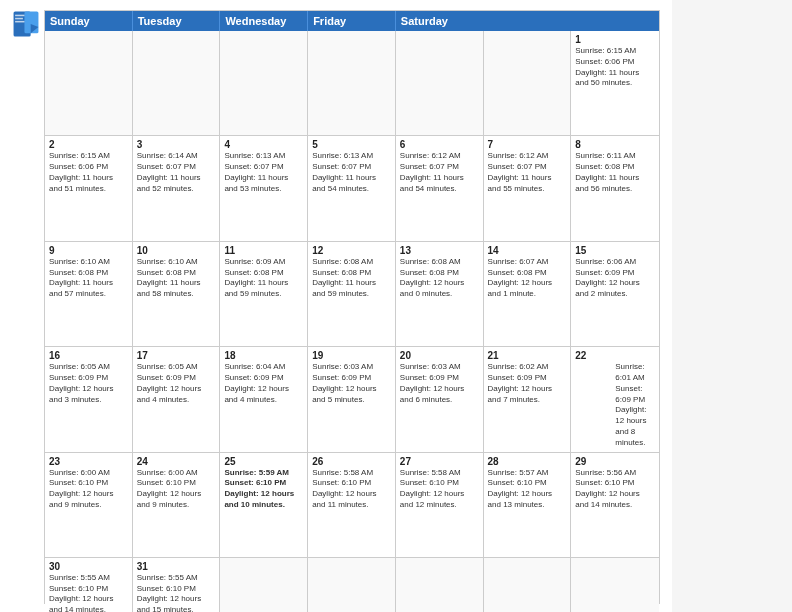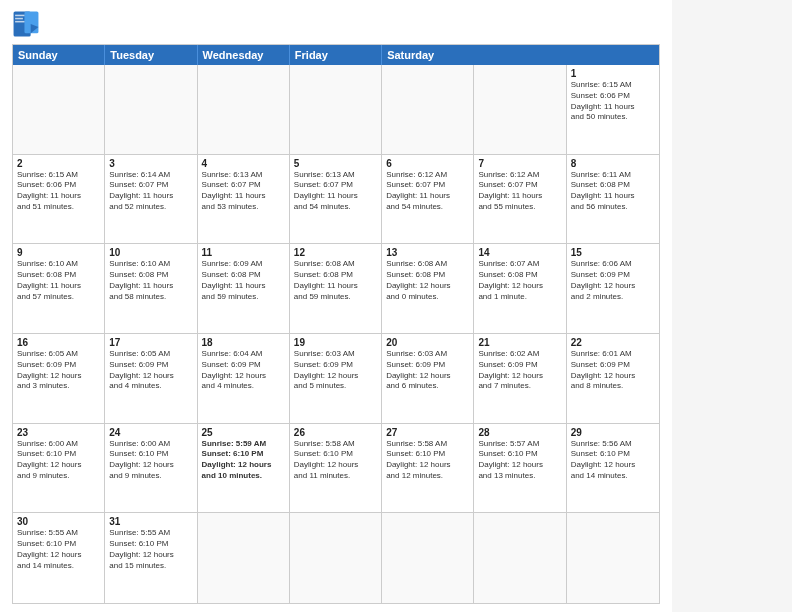"Sunday" .page { flex-direction: column -> none }
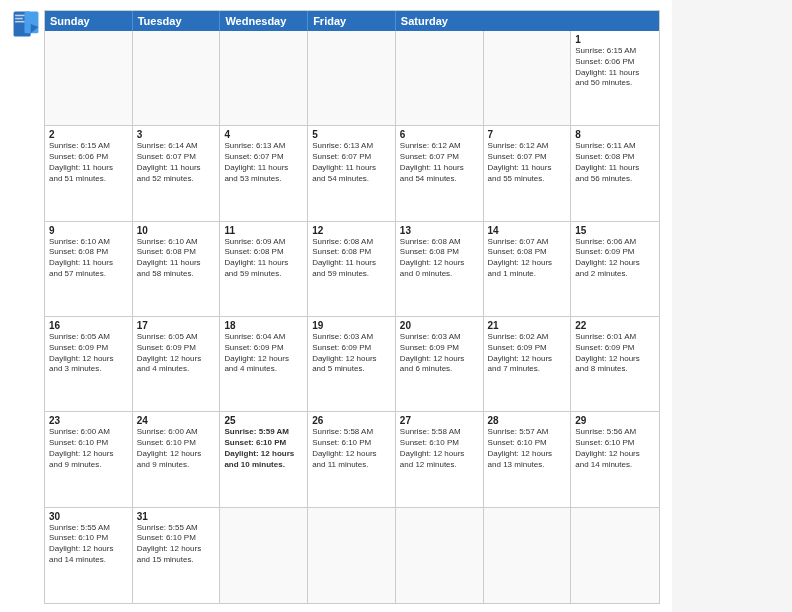"Sunrise: 6:01 AM" div.day-info { margin-left: none -> 40px }
